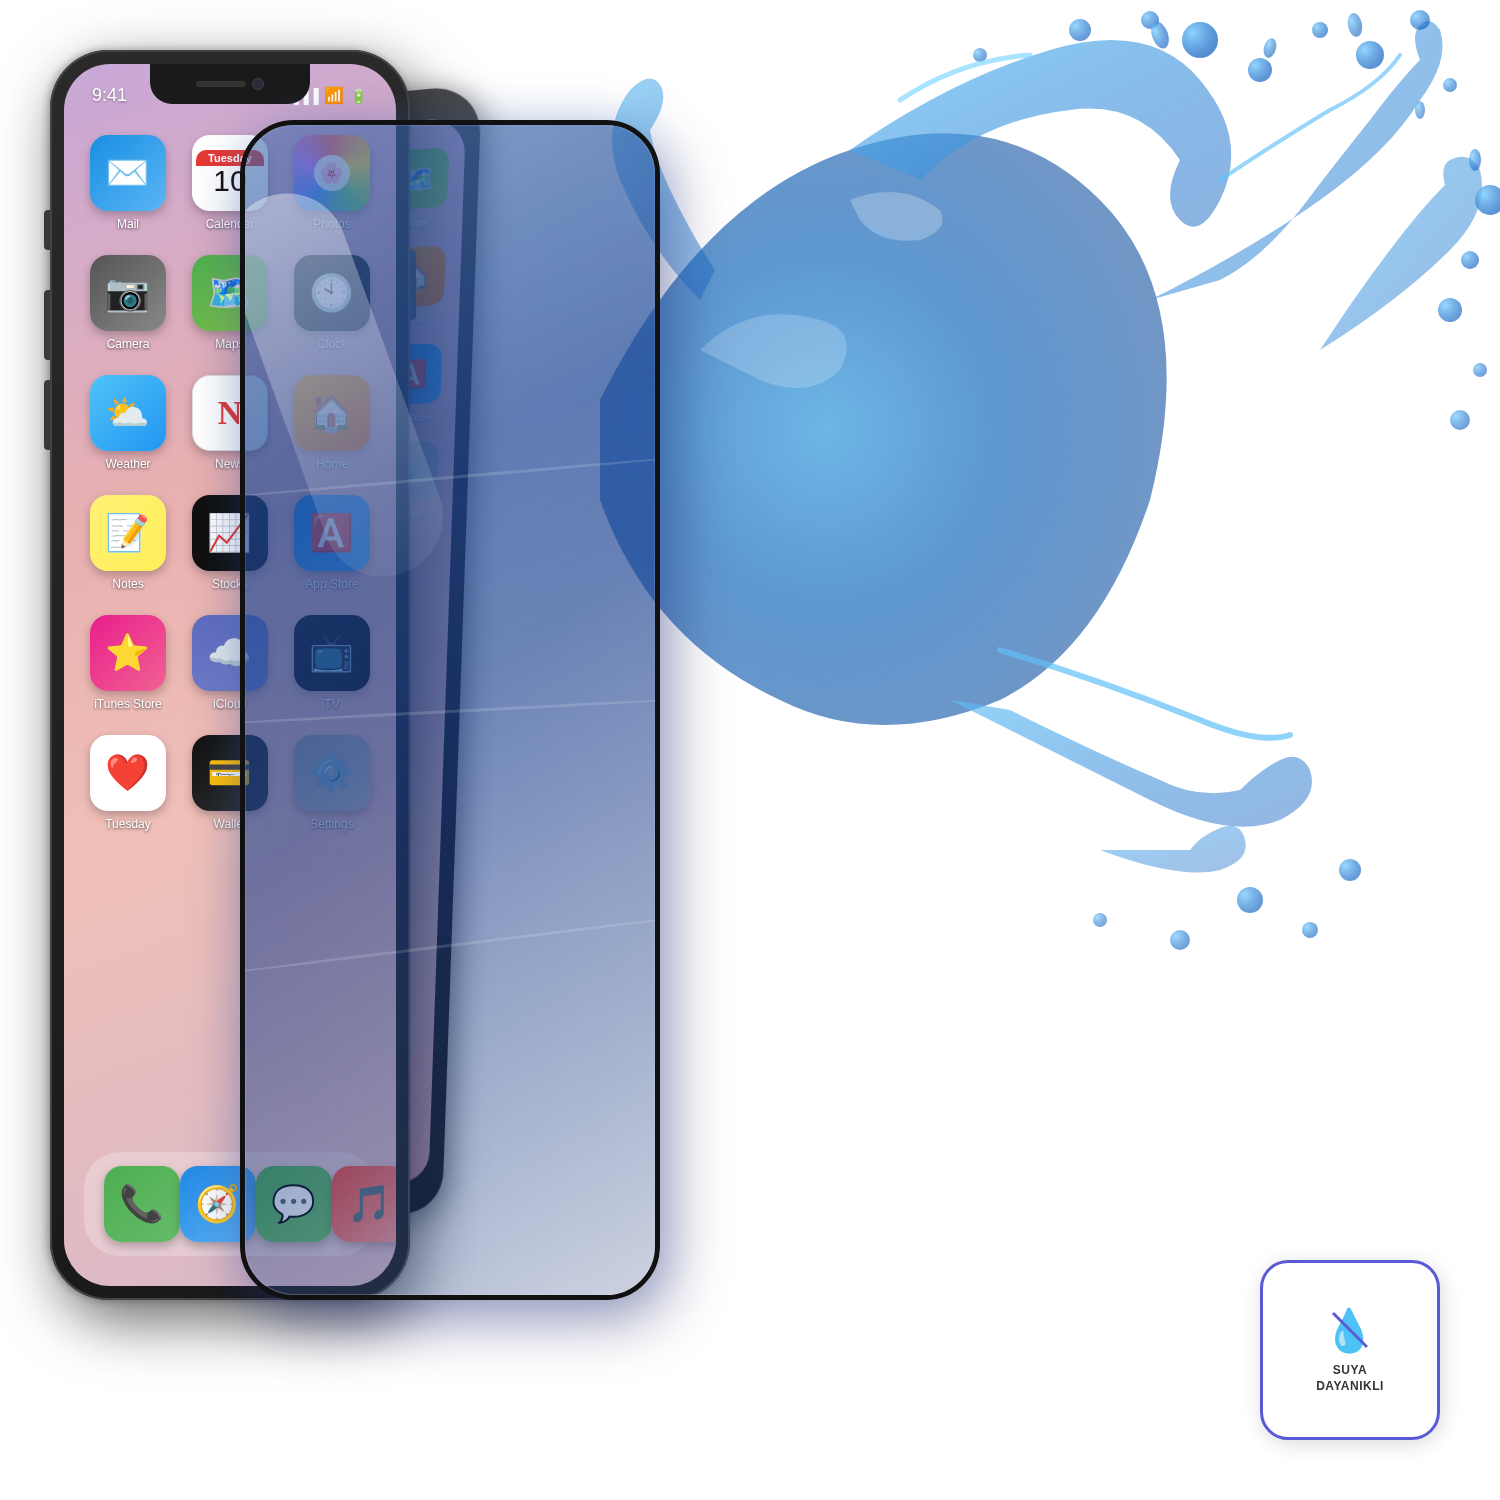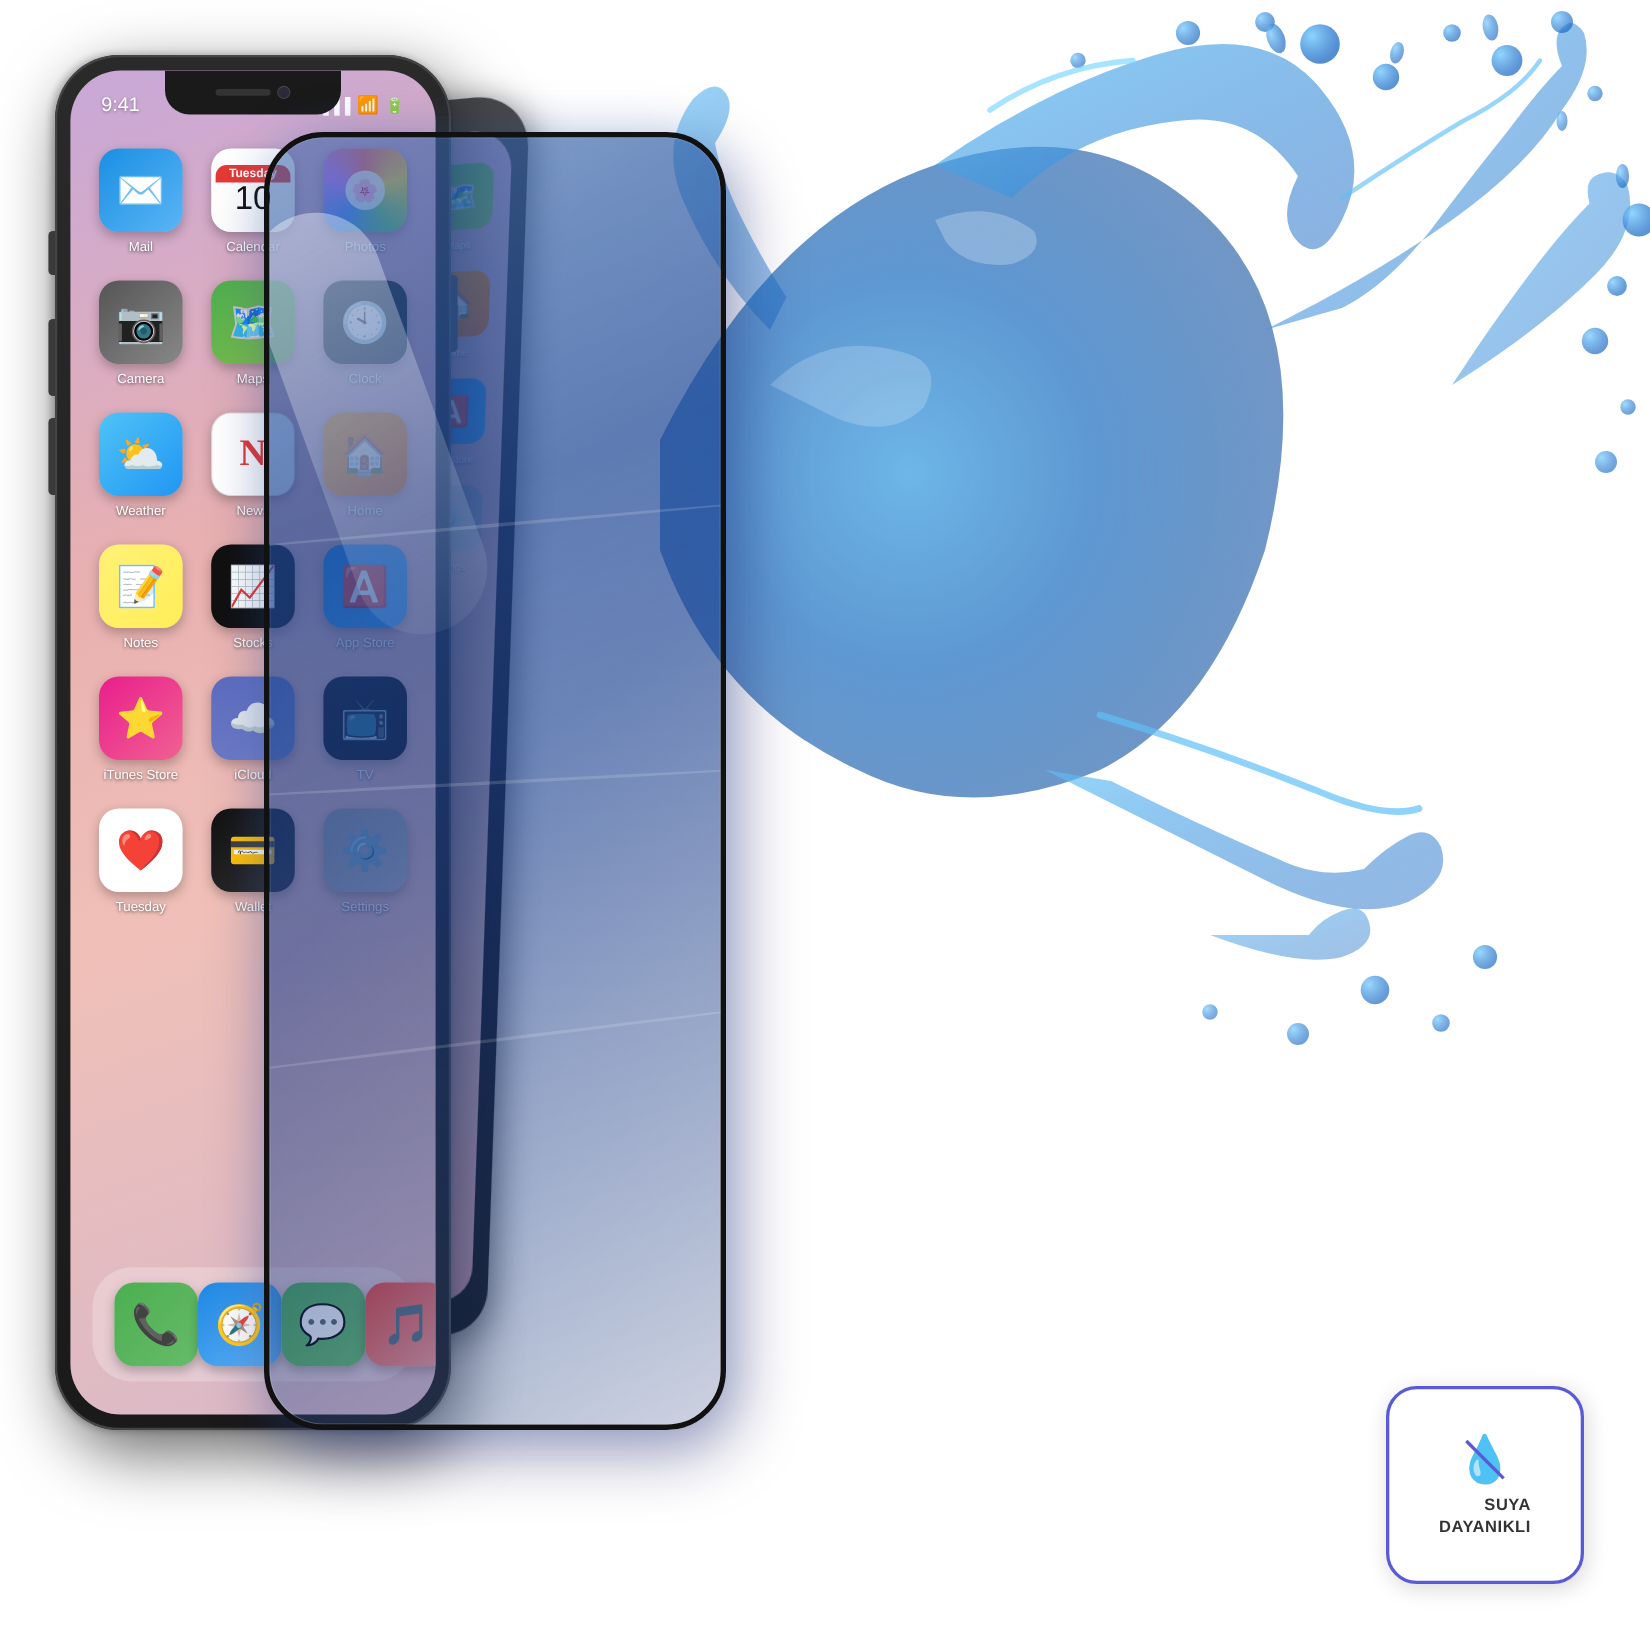"SUYA" .badge-text { font-size: 15px -> 12px; text-align: right -> center }
